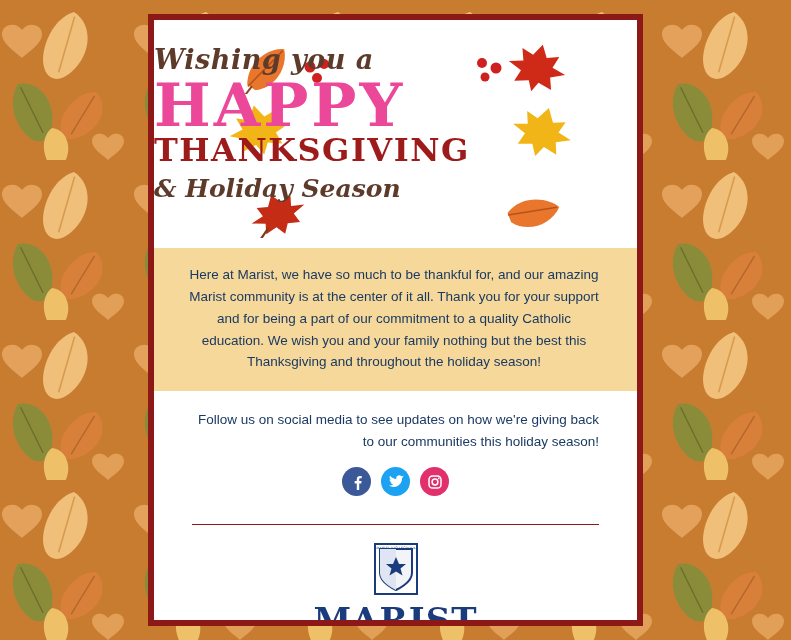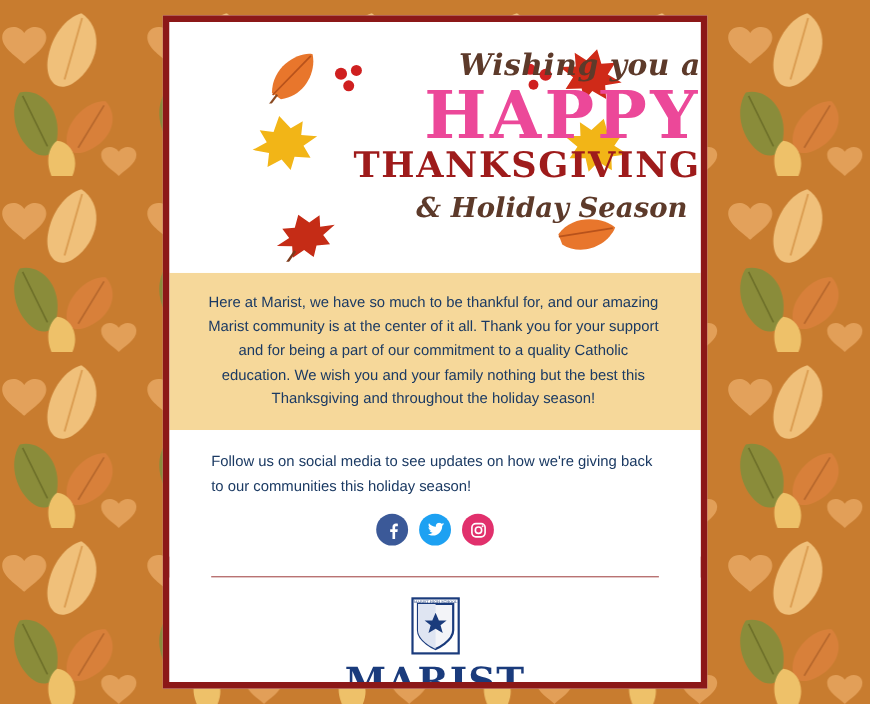"Wishing you a" .hero-inner { text-align: right -> left }
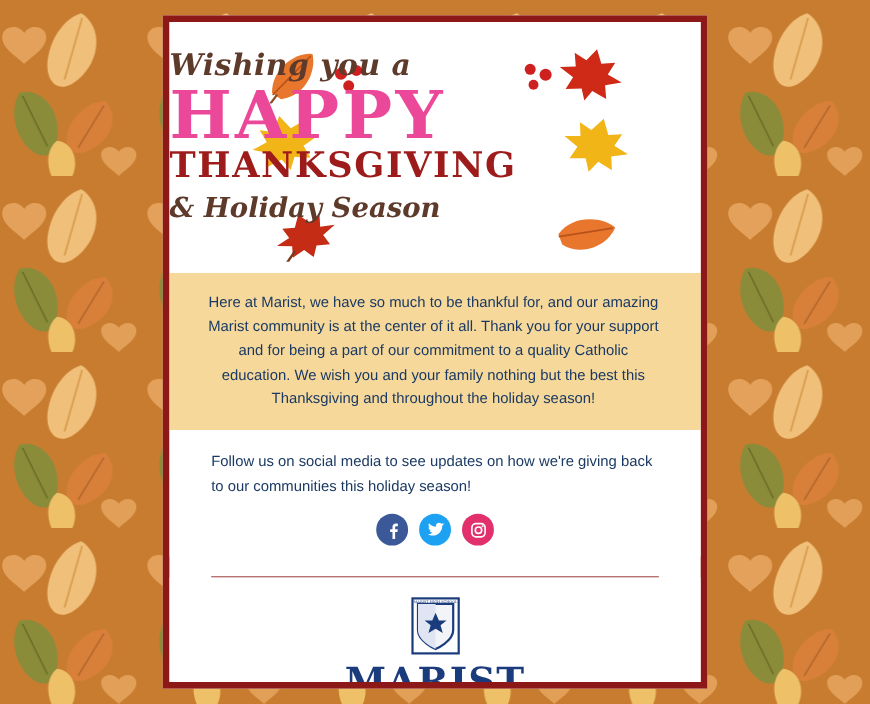"Follow us on social media" .social-band { text-align: left -> right }
